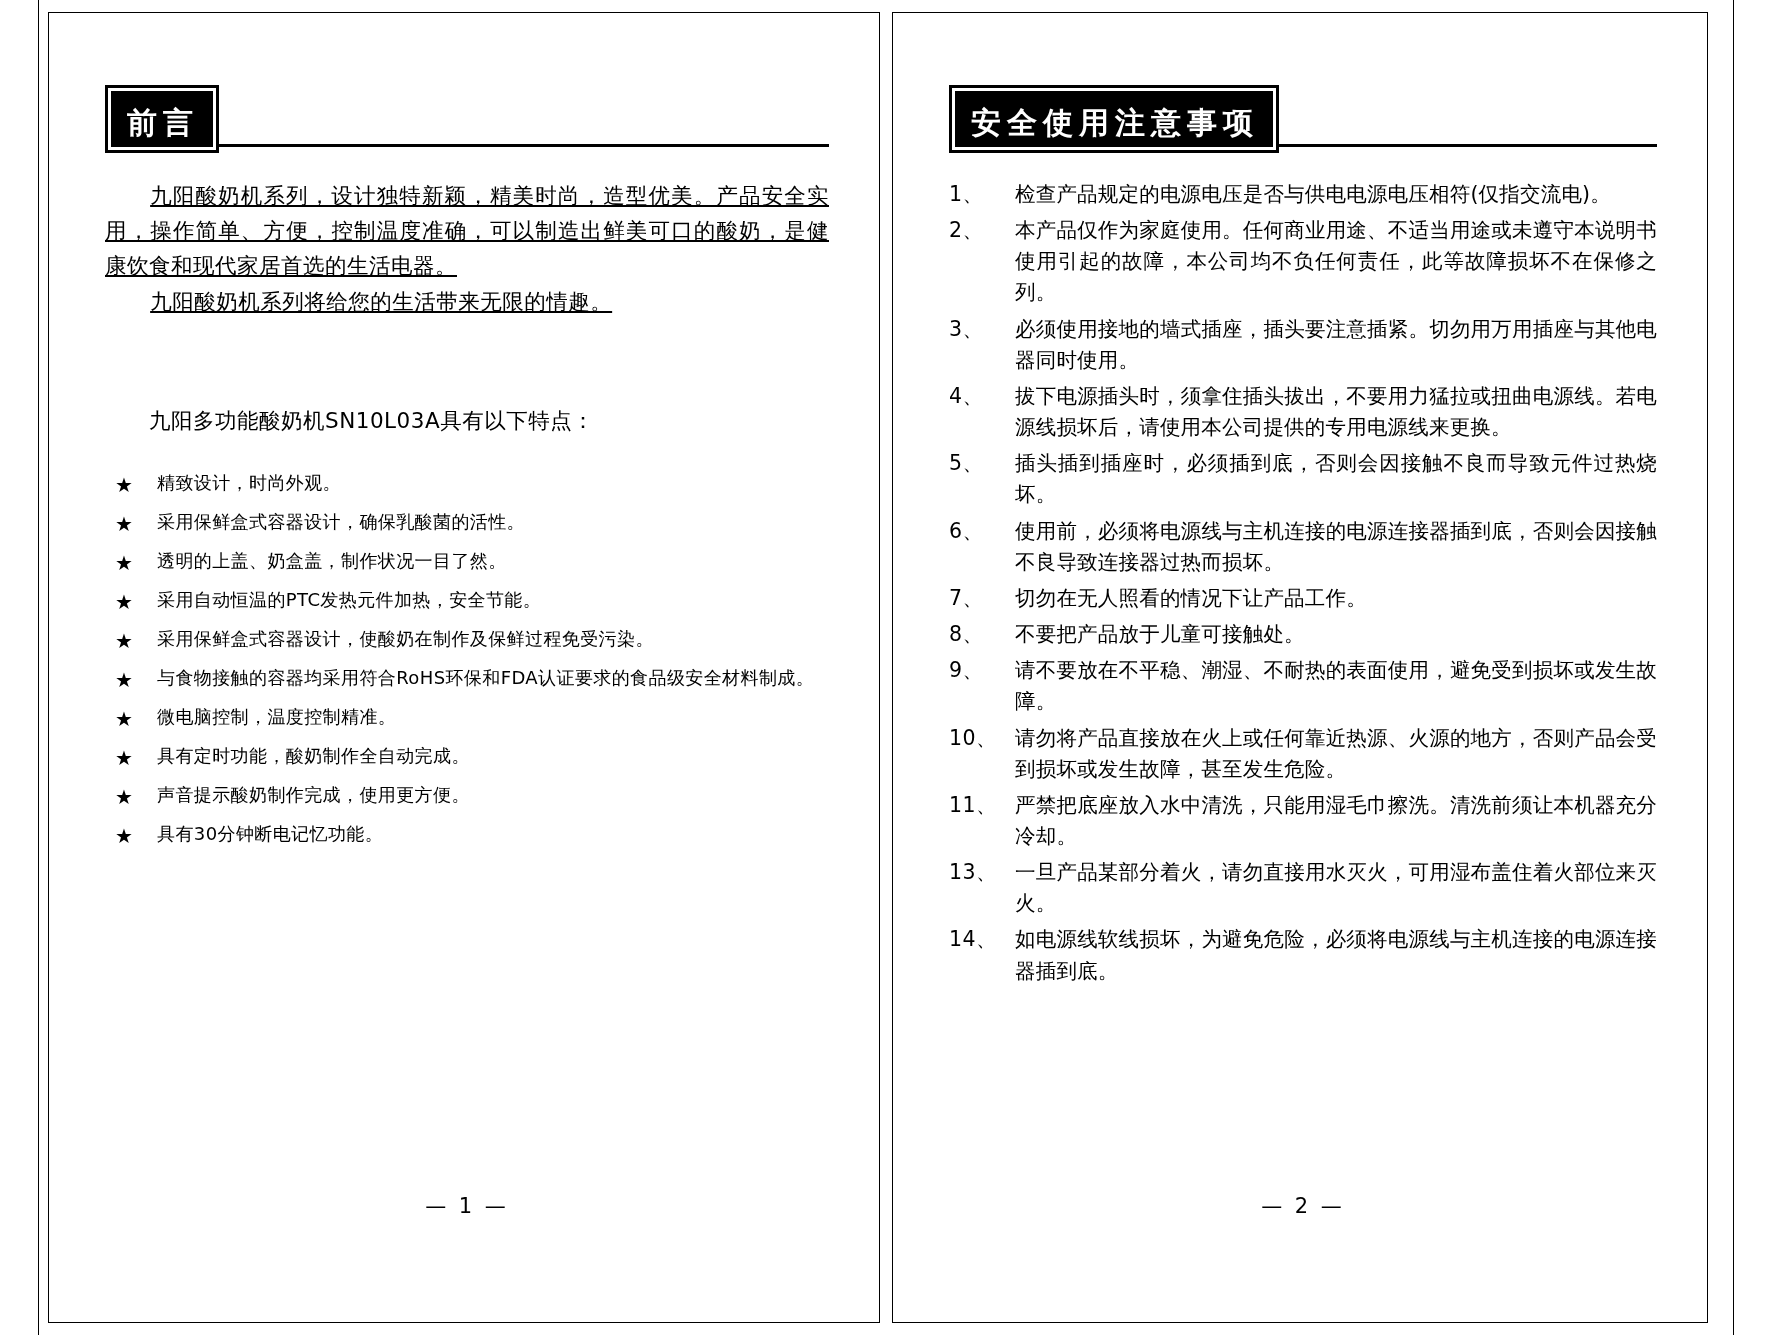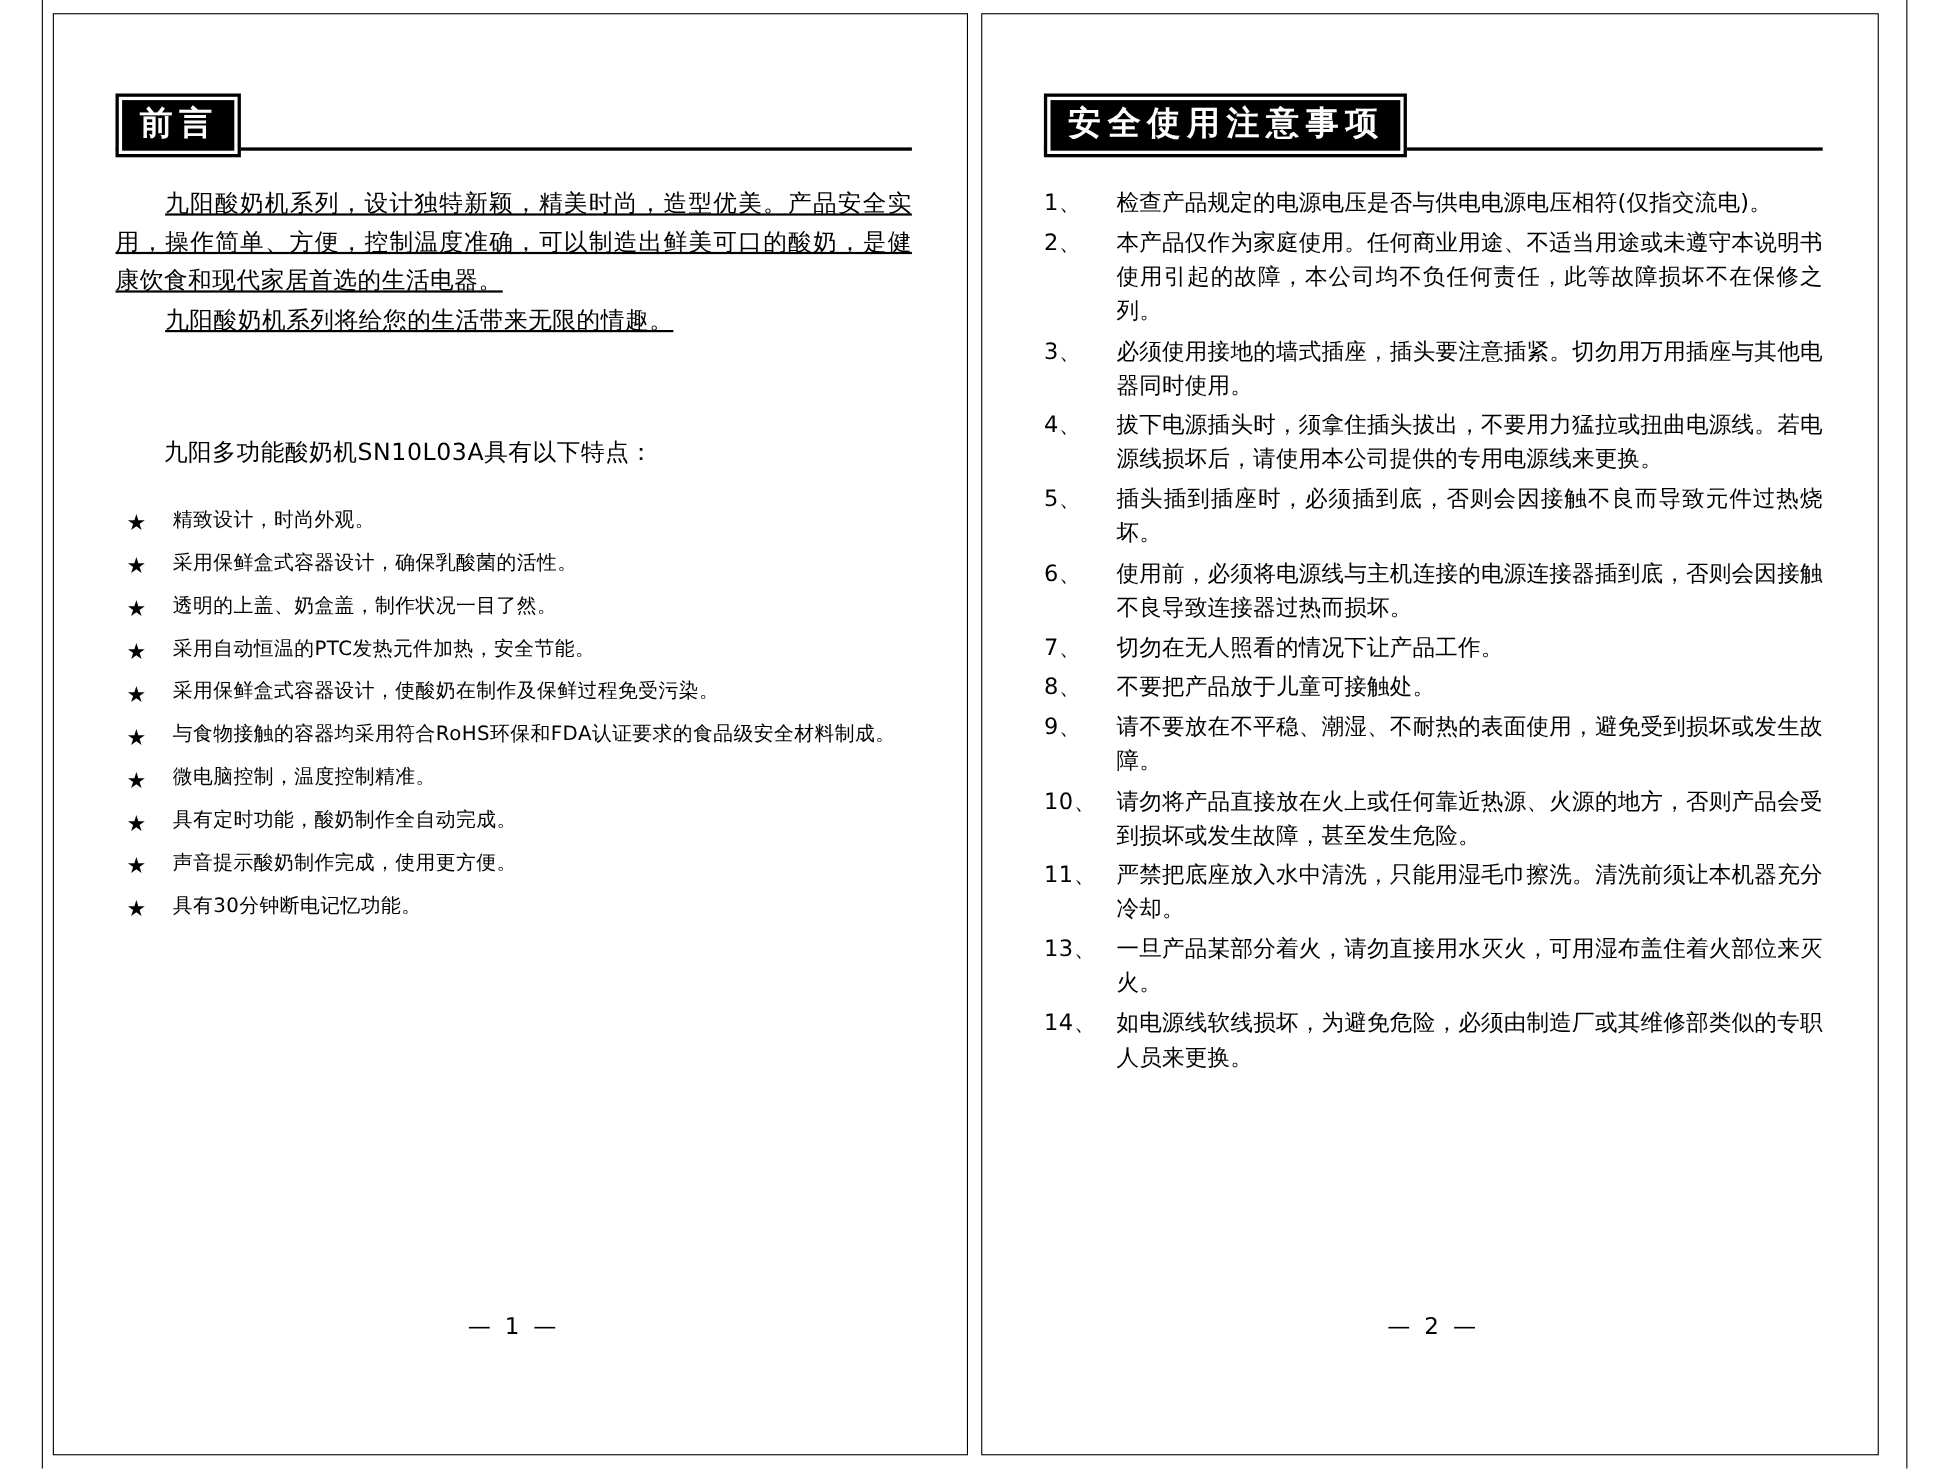"前言" .heading-inner { padding: 7px 14px 9px 16px -> 17px 14px 9px 16px }
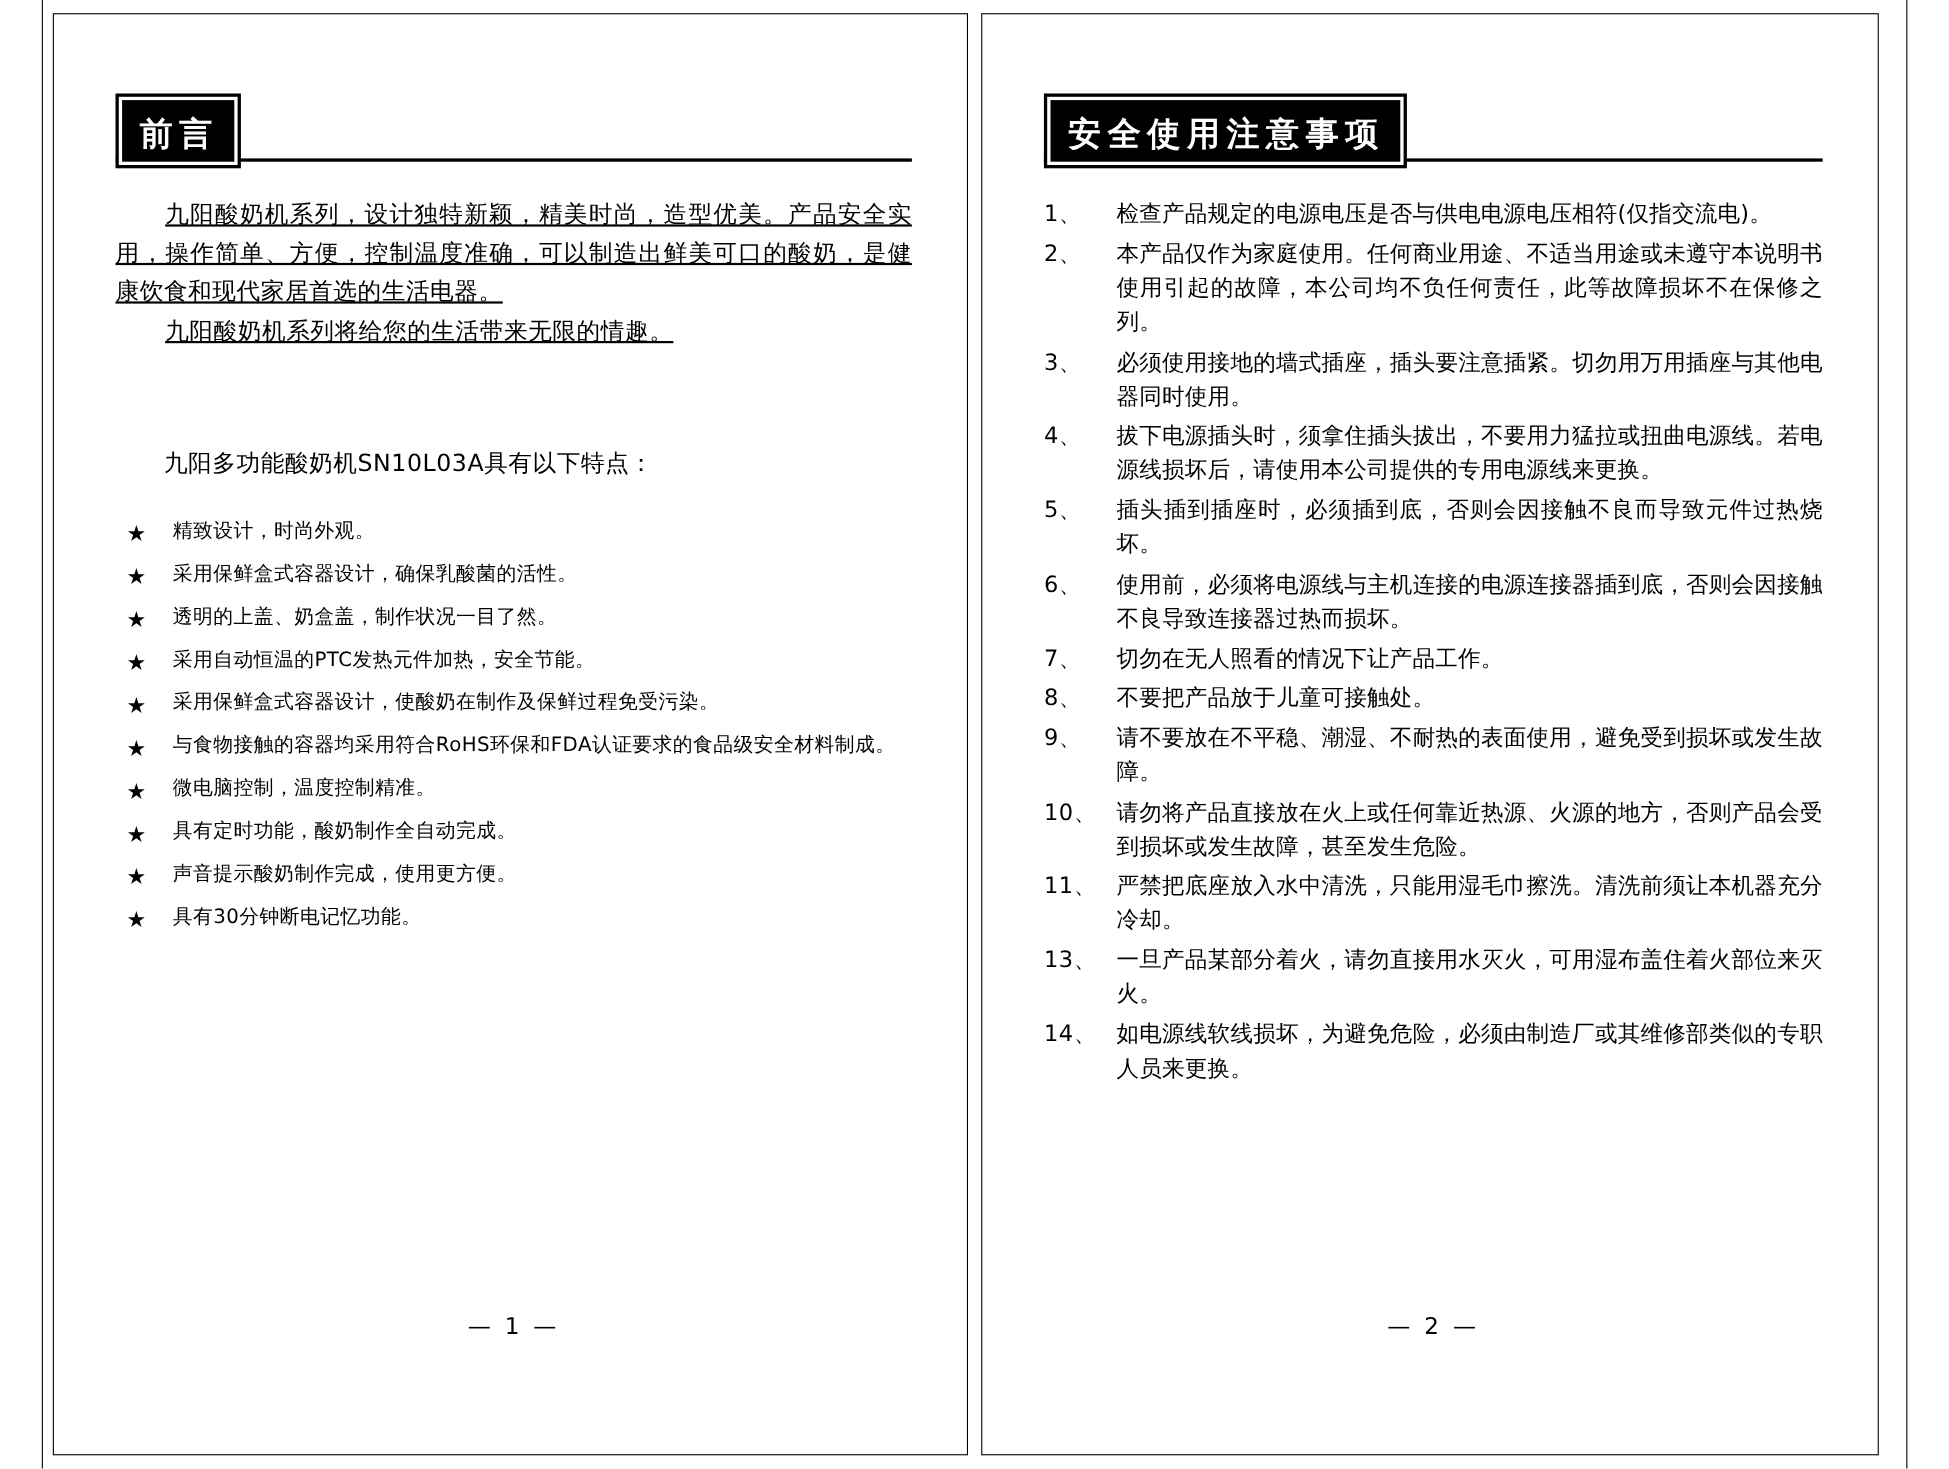"如电源线软线损坏，为避免危险，必须由制造厂或其维修部类似的专职人员来更换。" span.ntext { text: 由制造厂或其维修部类似的专职人员来更换 -> 将电源线与主机连接的电源连接器插到底 }
